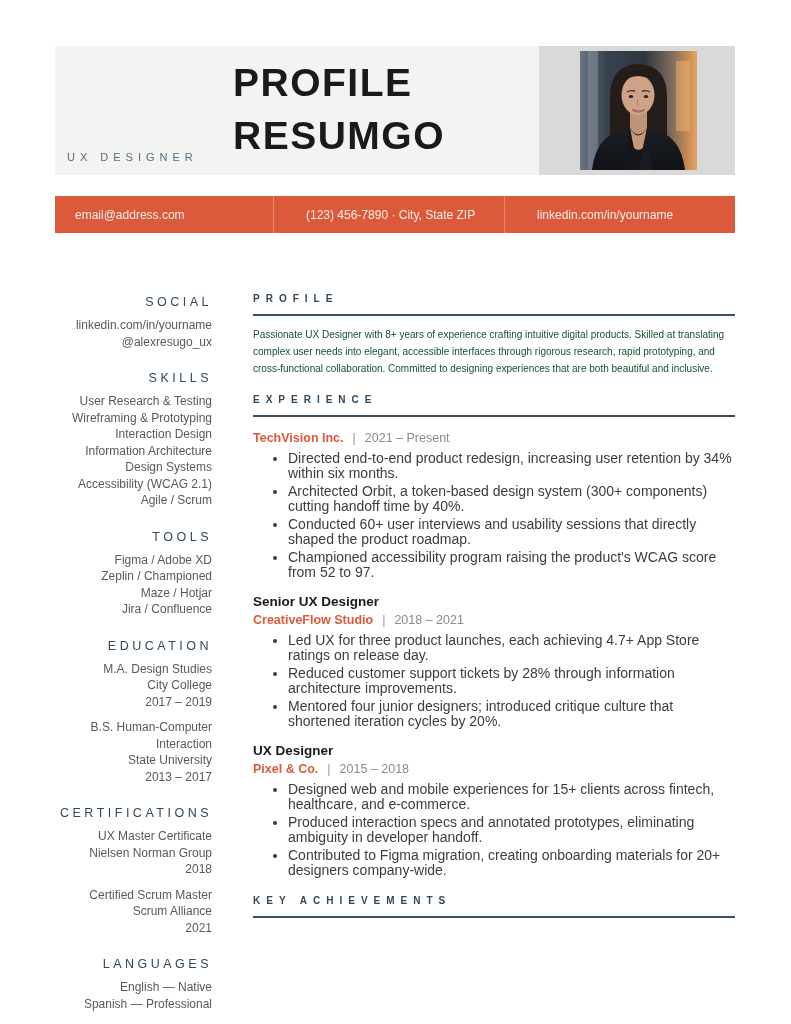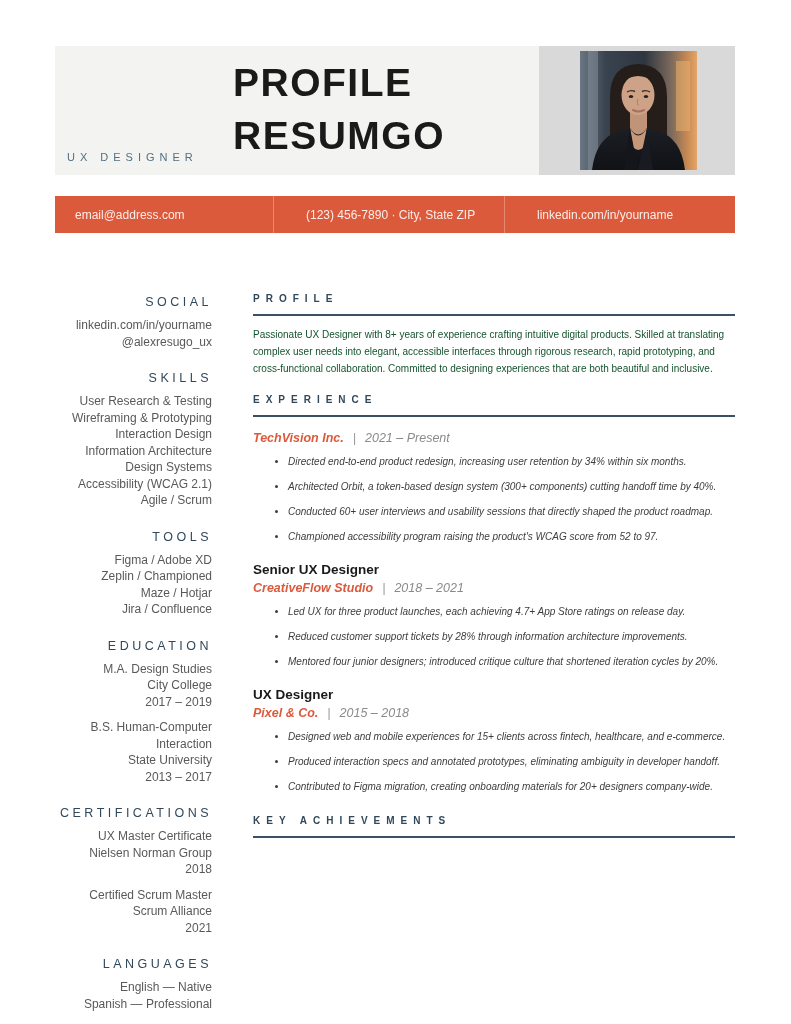"TechVision Inc. | 2021 –" .job-meta { font-style: italic -> none }
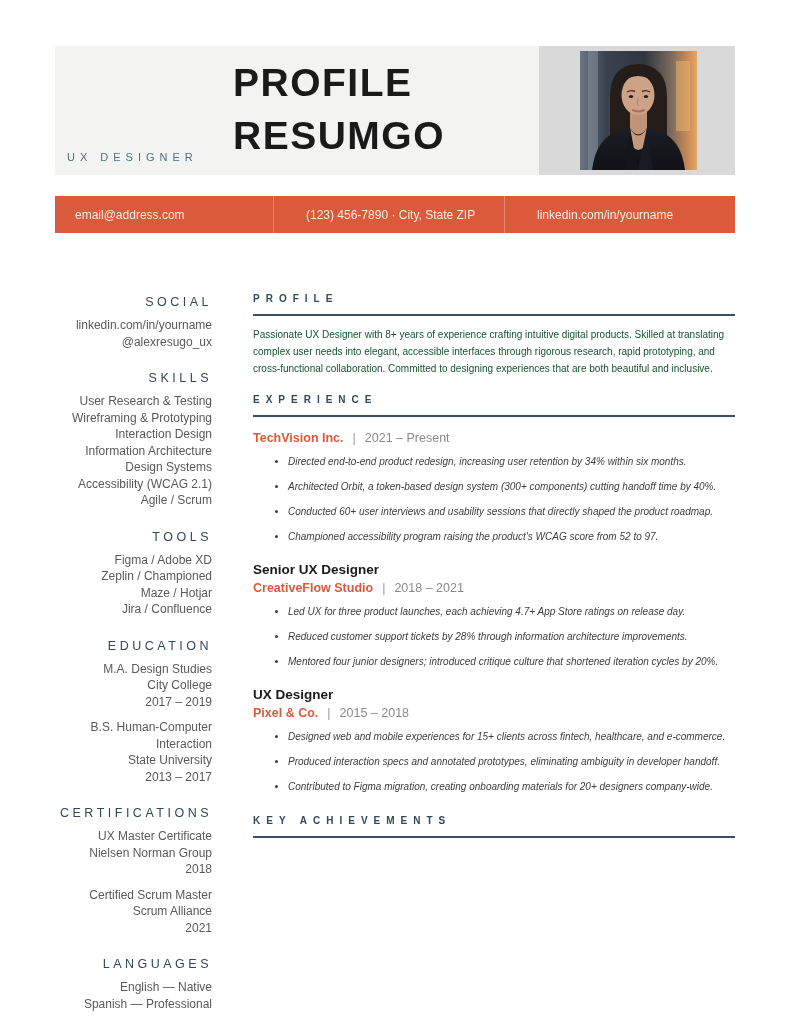"Directed end-to-end product redesign," .job li { font-size: 10px -> 14px; font-style: italic -> none; line-height: 22px -> 15px }
